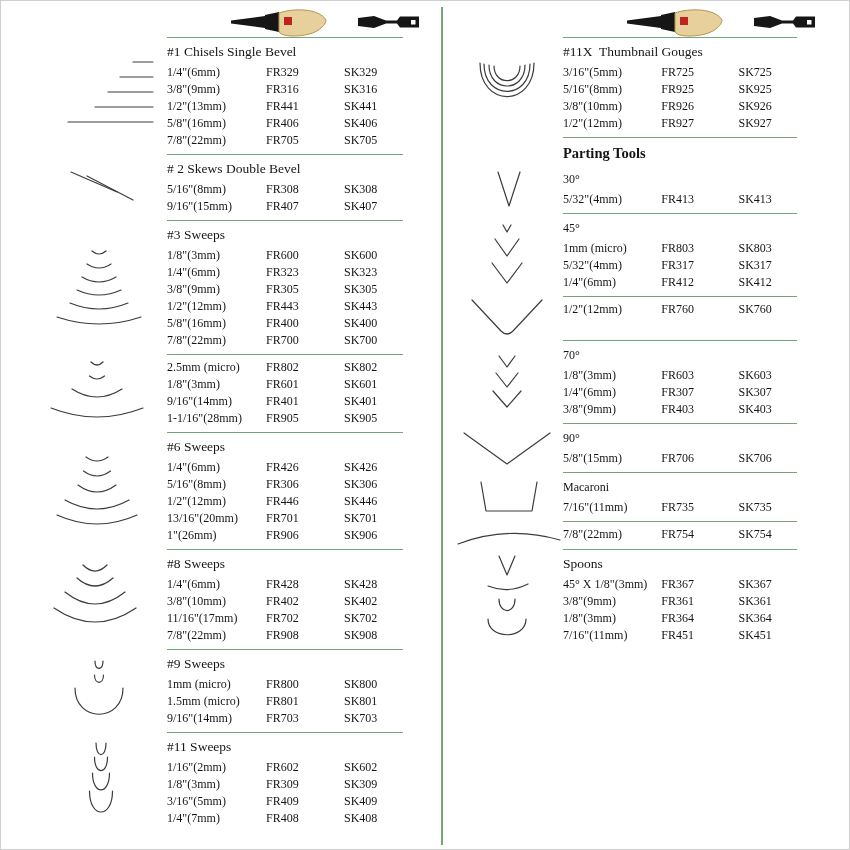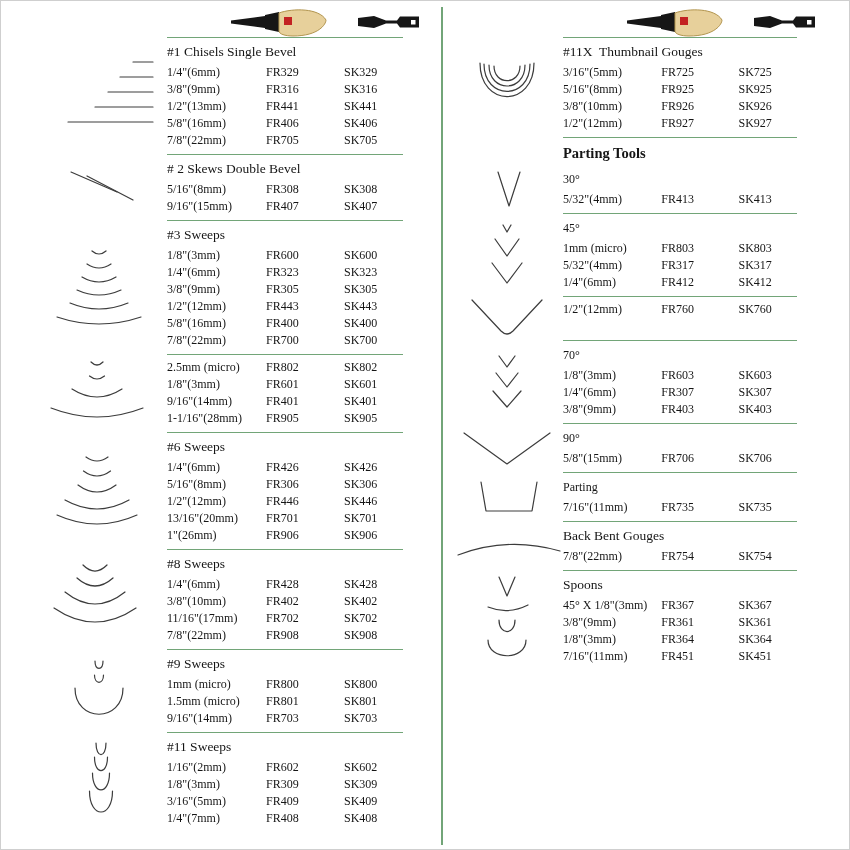"Parting" div.sub-title { text: Parting -> Macaroni }
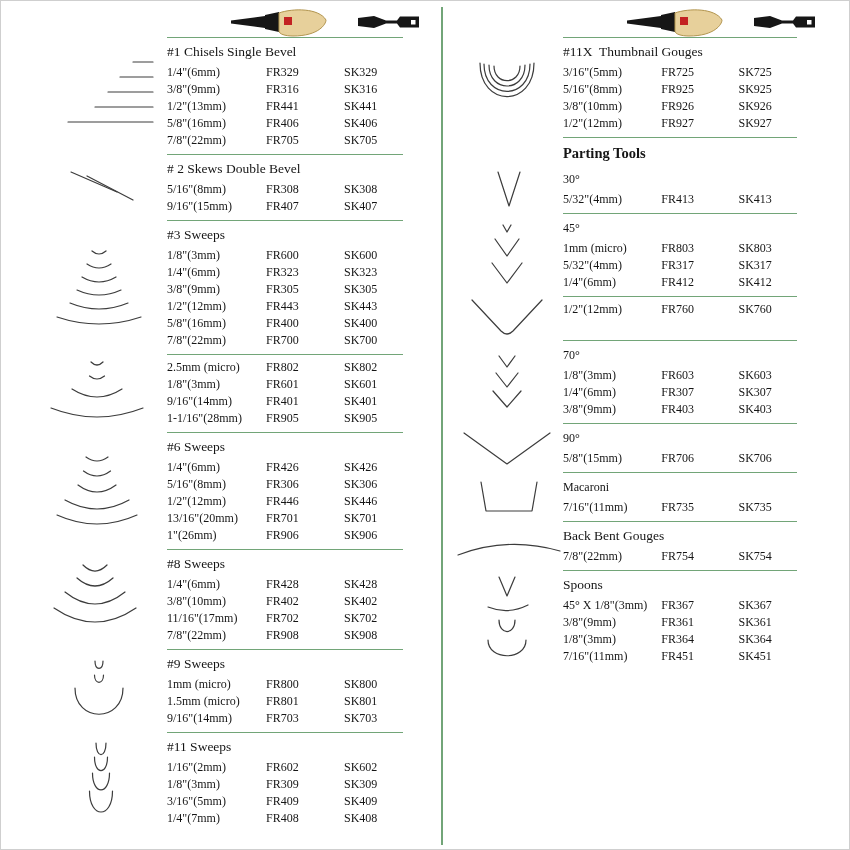"Back Bent Gouges" div.sec-title { html: <div>Back Bent Gouges</div> -> none }
